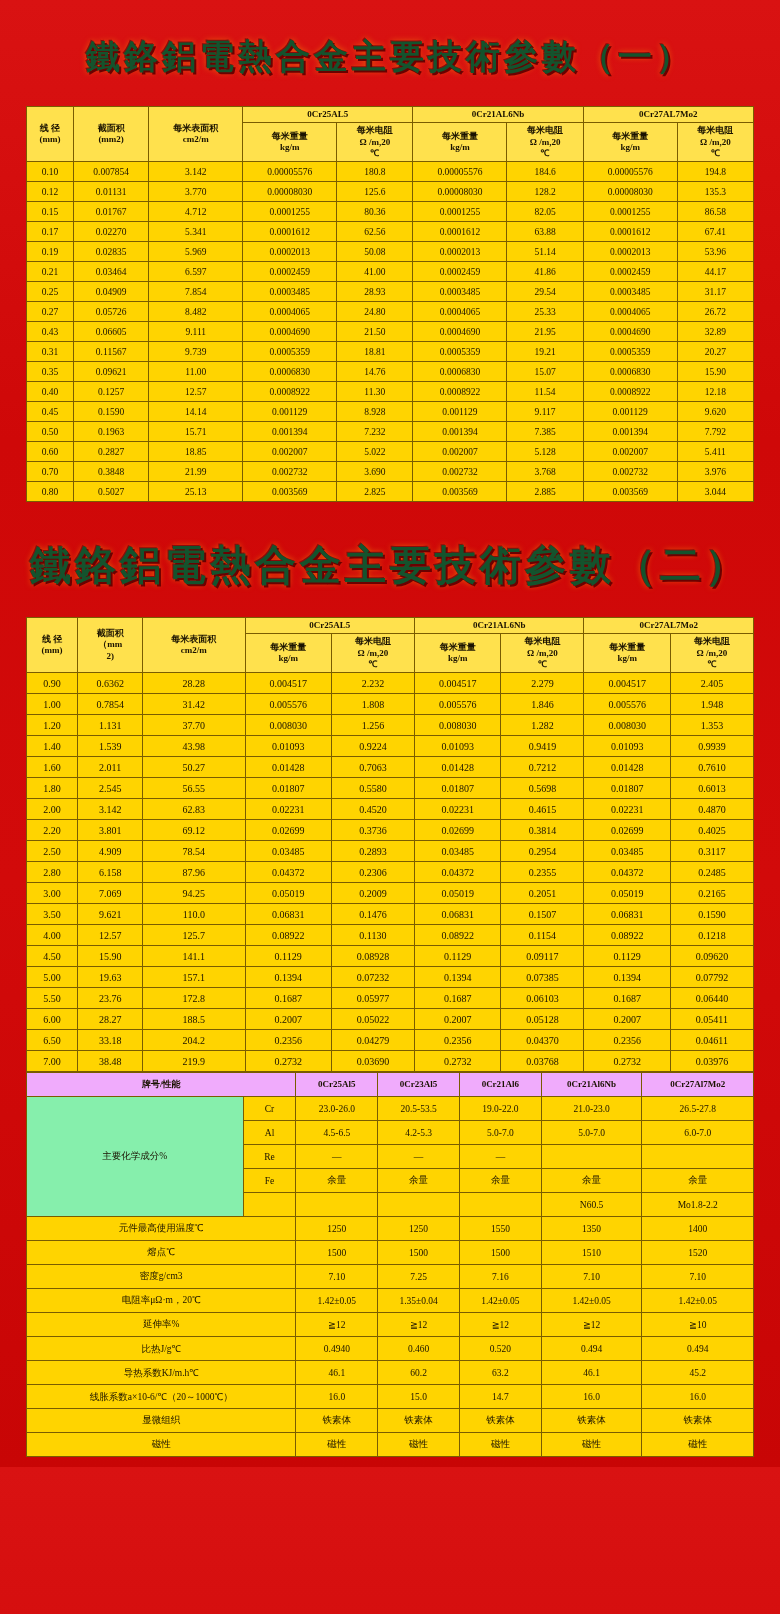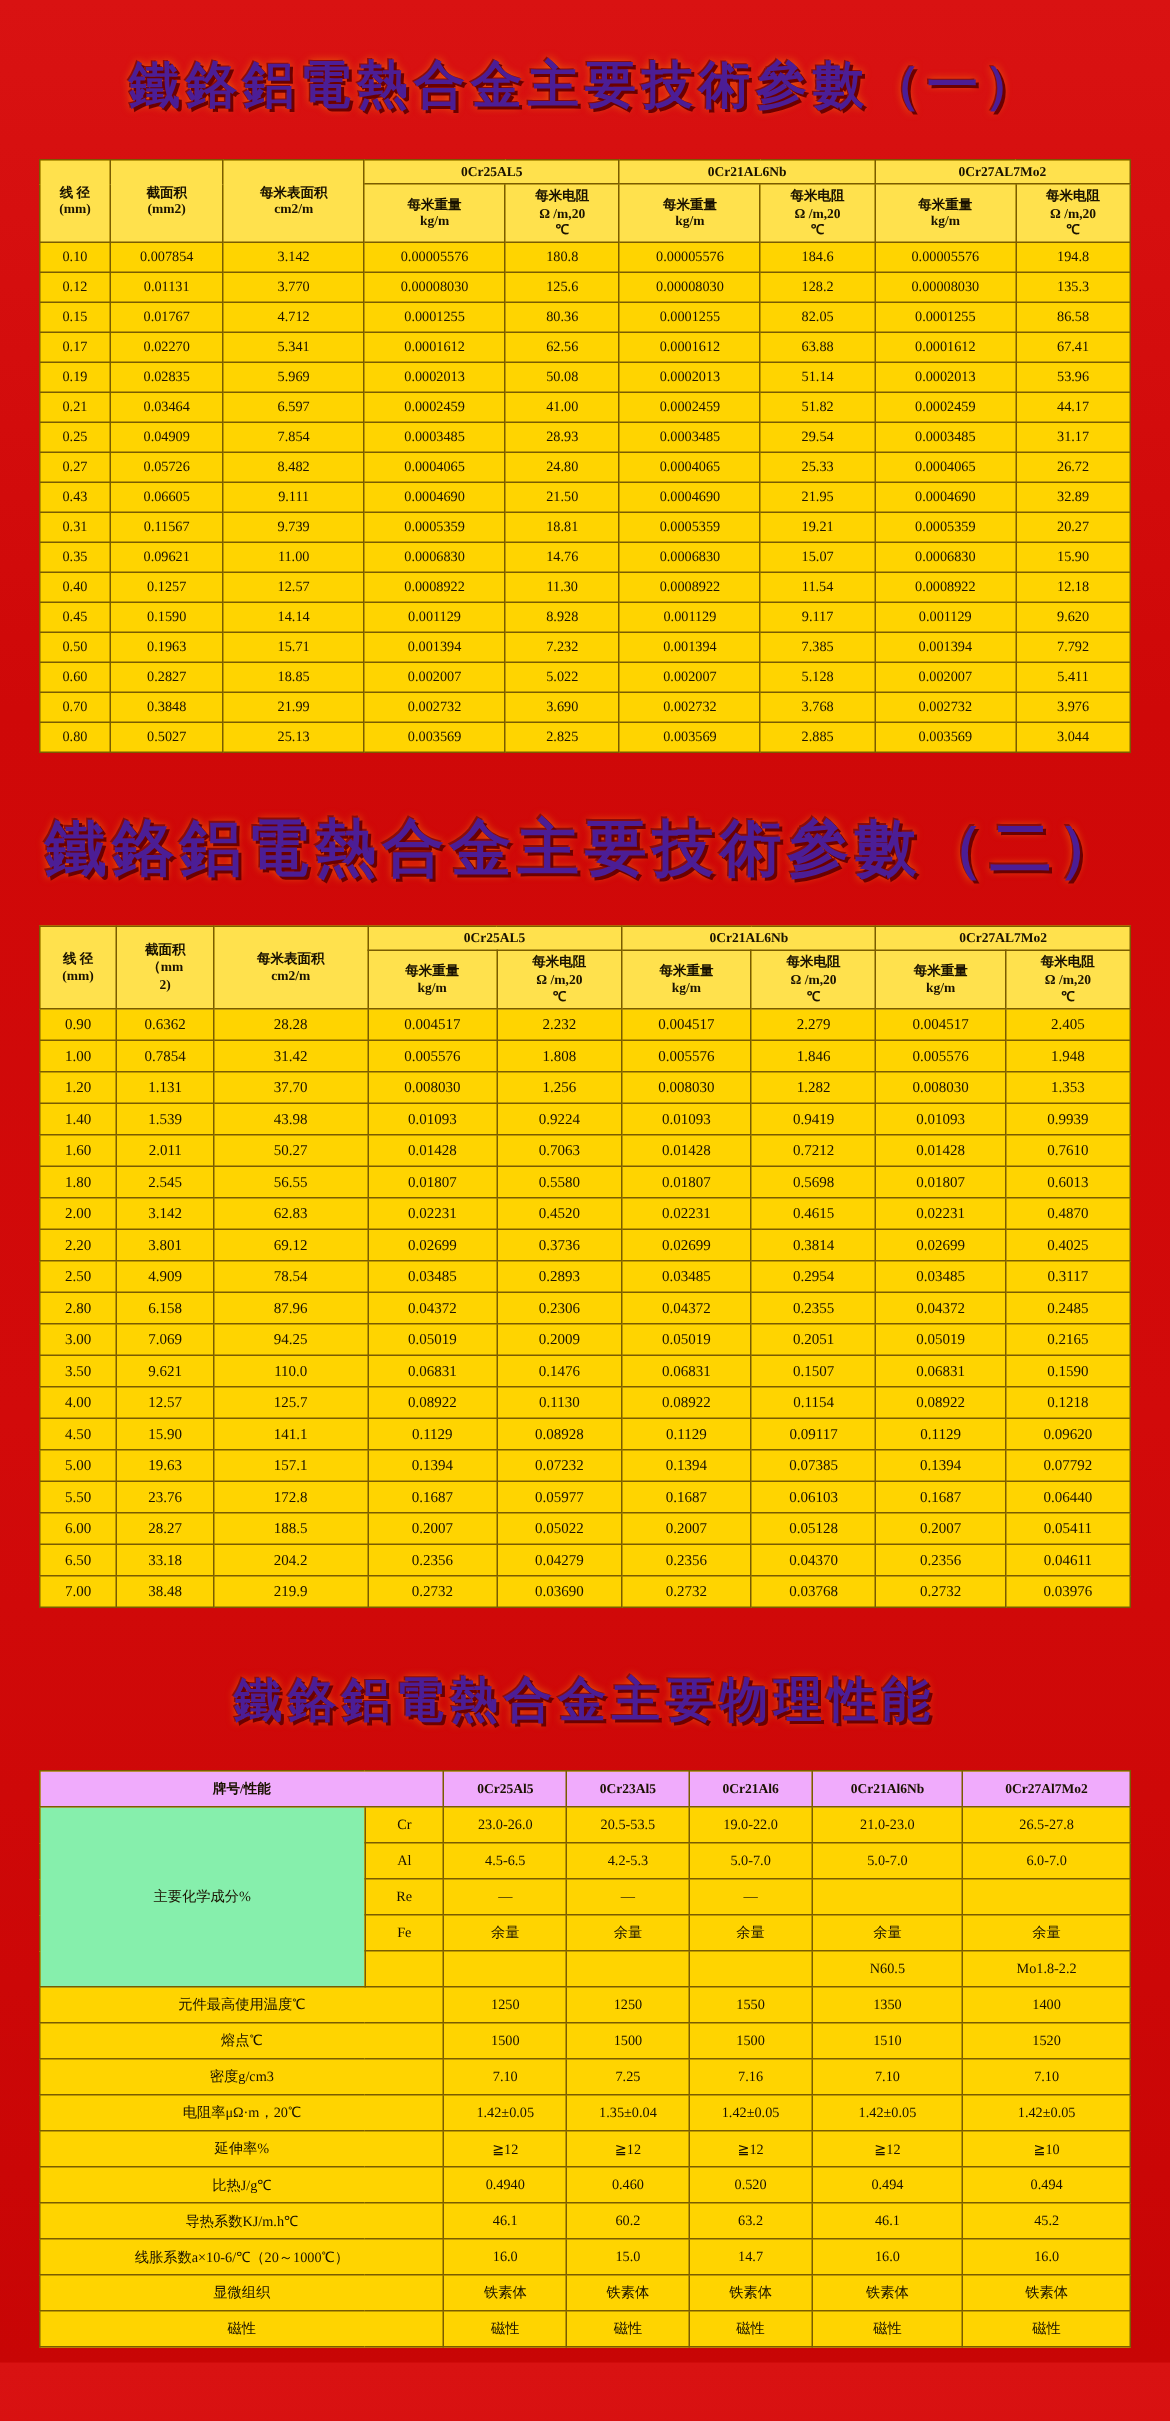"鐵鉻鋁電熱合金主要技術參數（一）" .title { color: #4c1d95 -> #14532d }
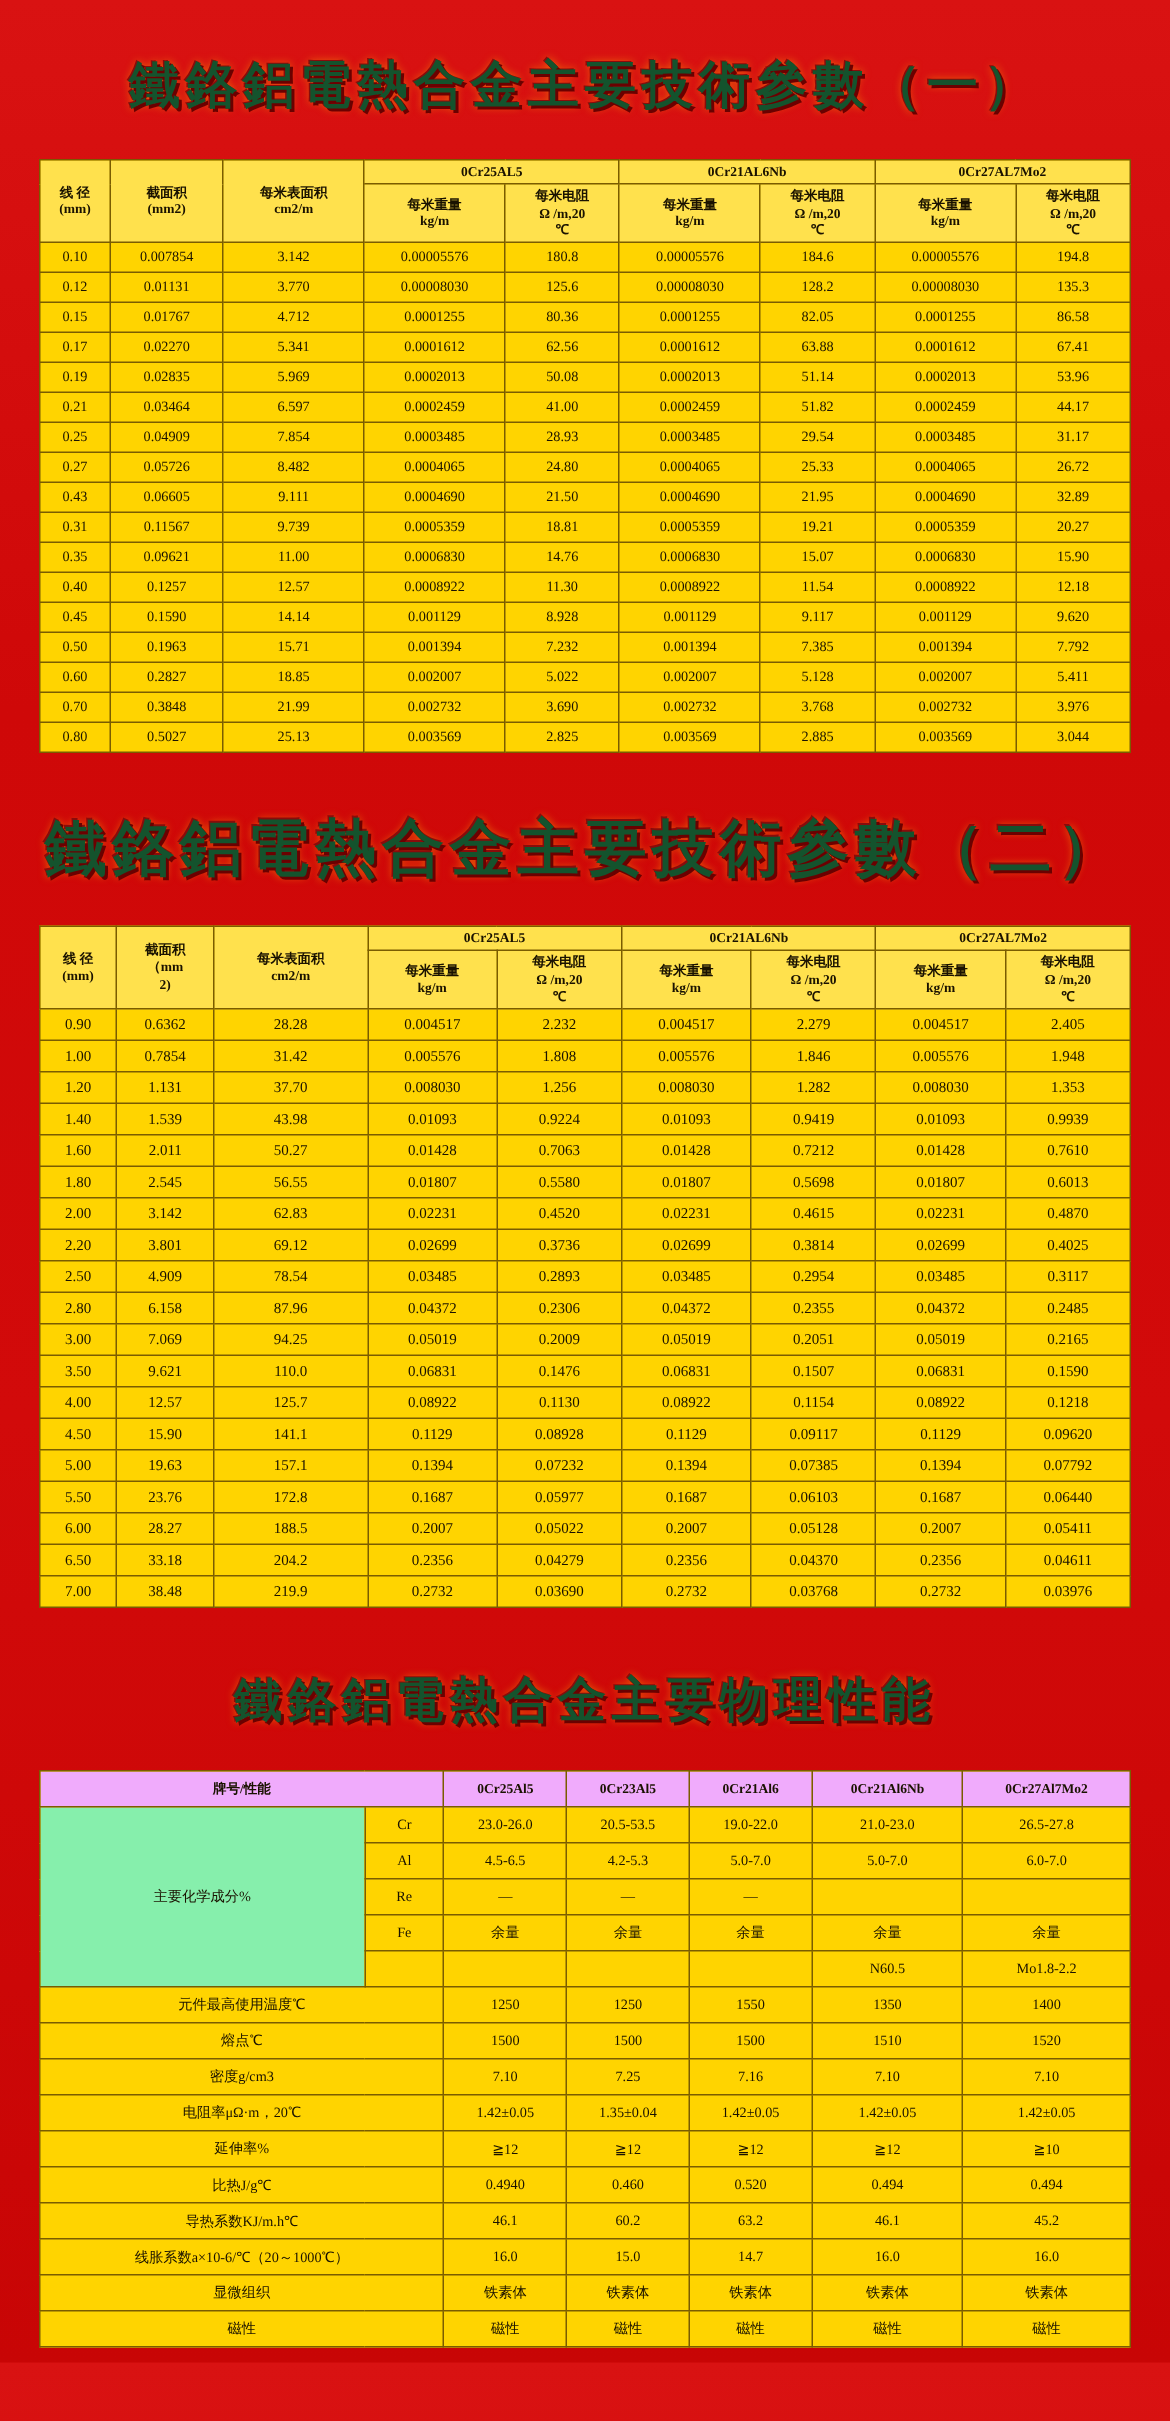"51.82" td { text: 51.82 -> 41.86 }
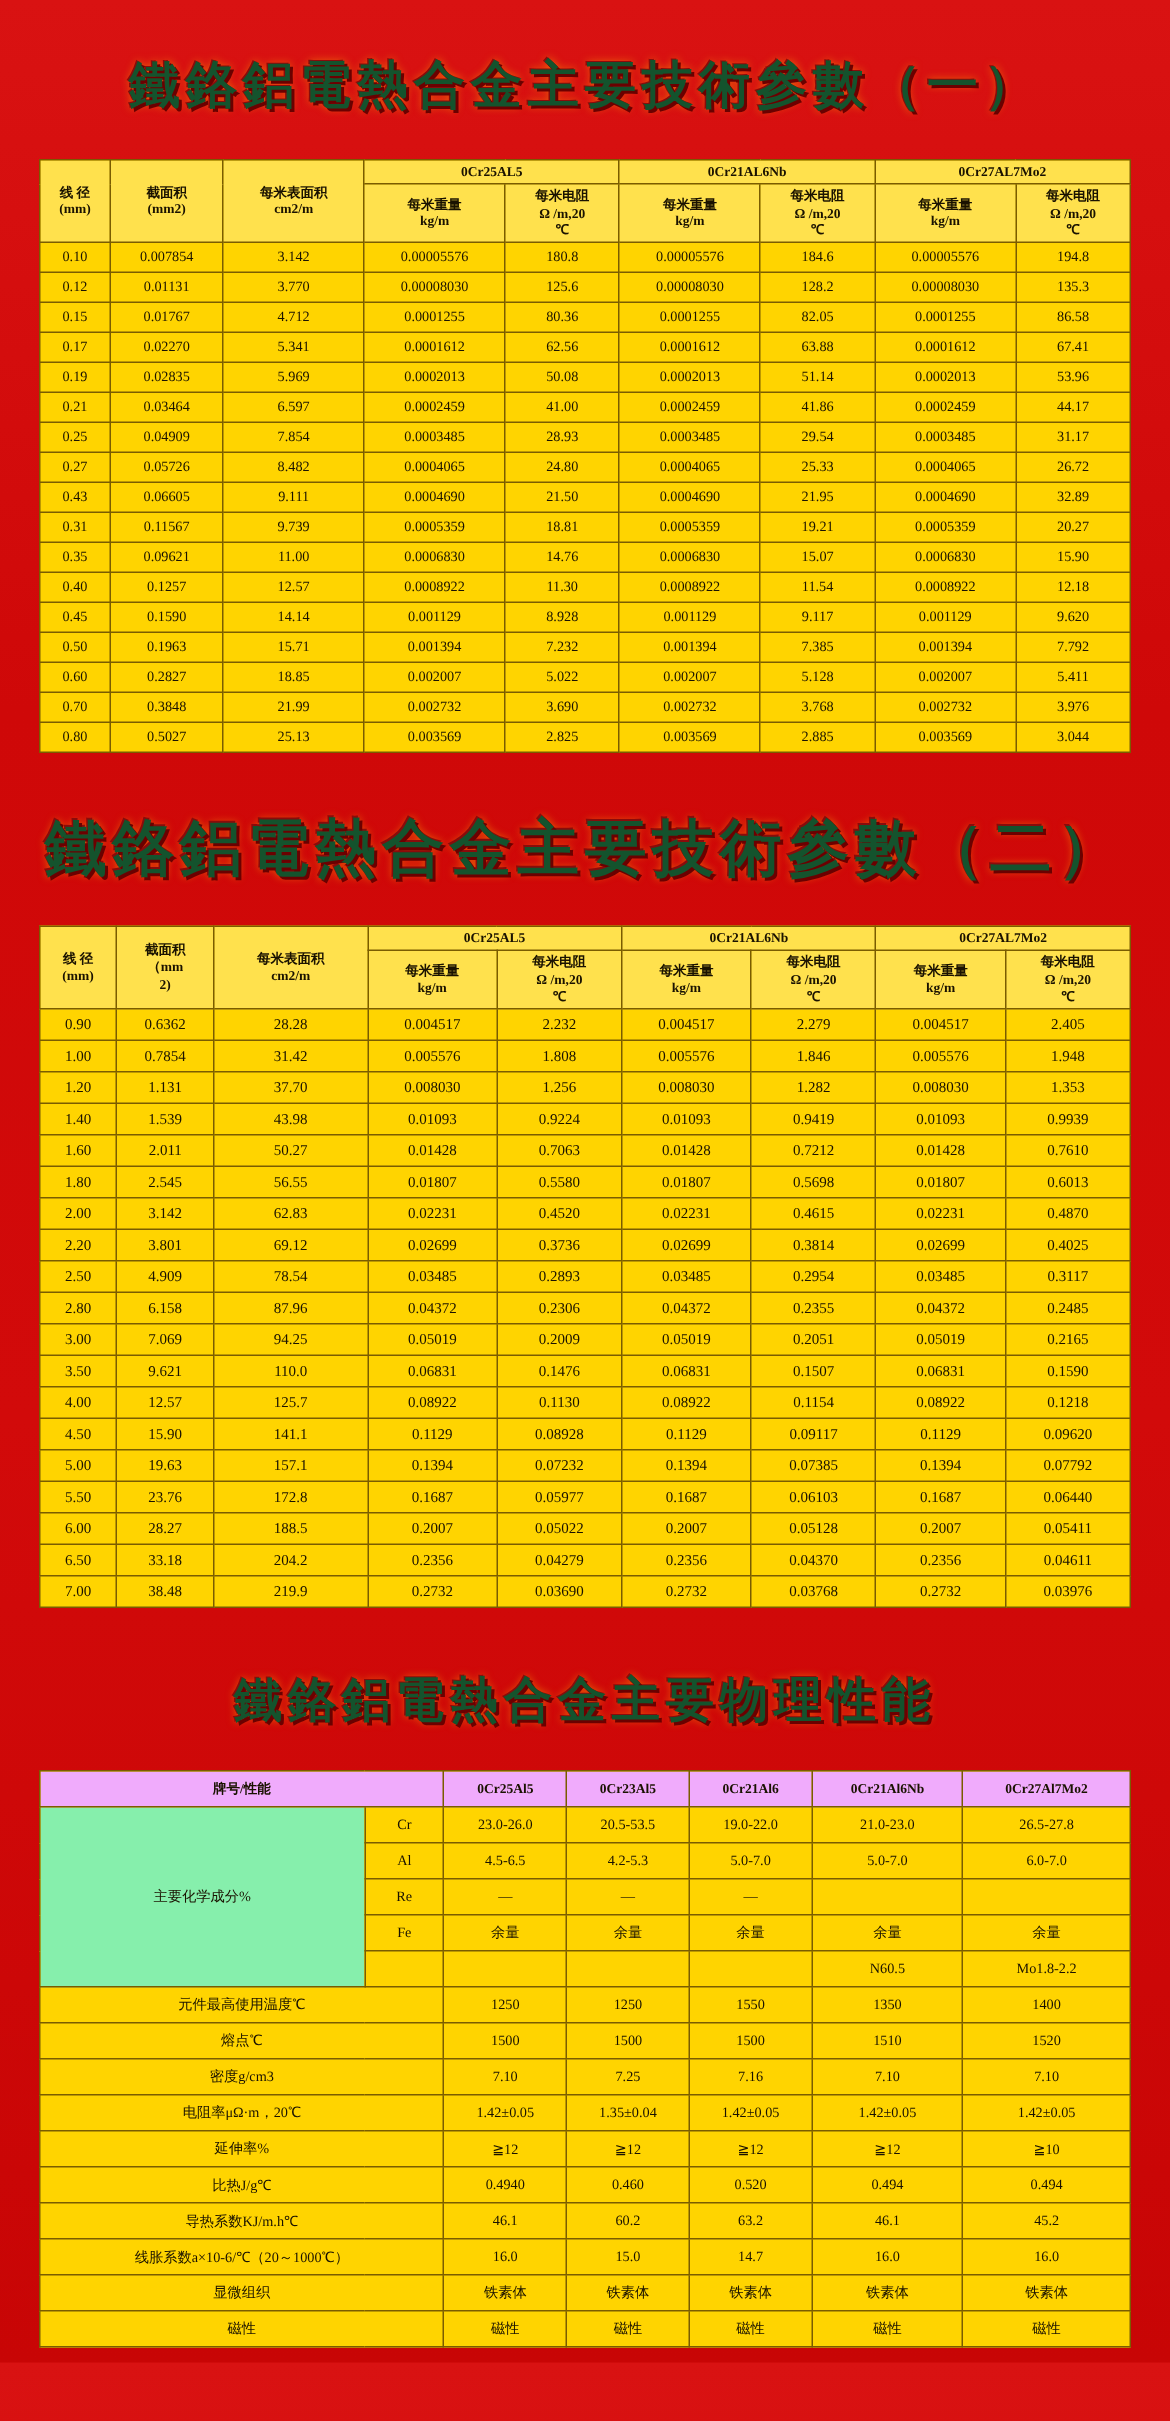"鐵鉻鋁電熱合金主要物理性能" div.title { html: <div>鐵鉻鋁電熱合金主要物理性能</div> -> none }
